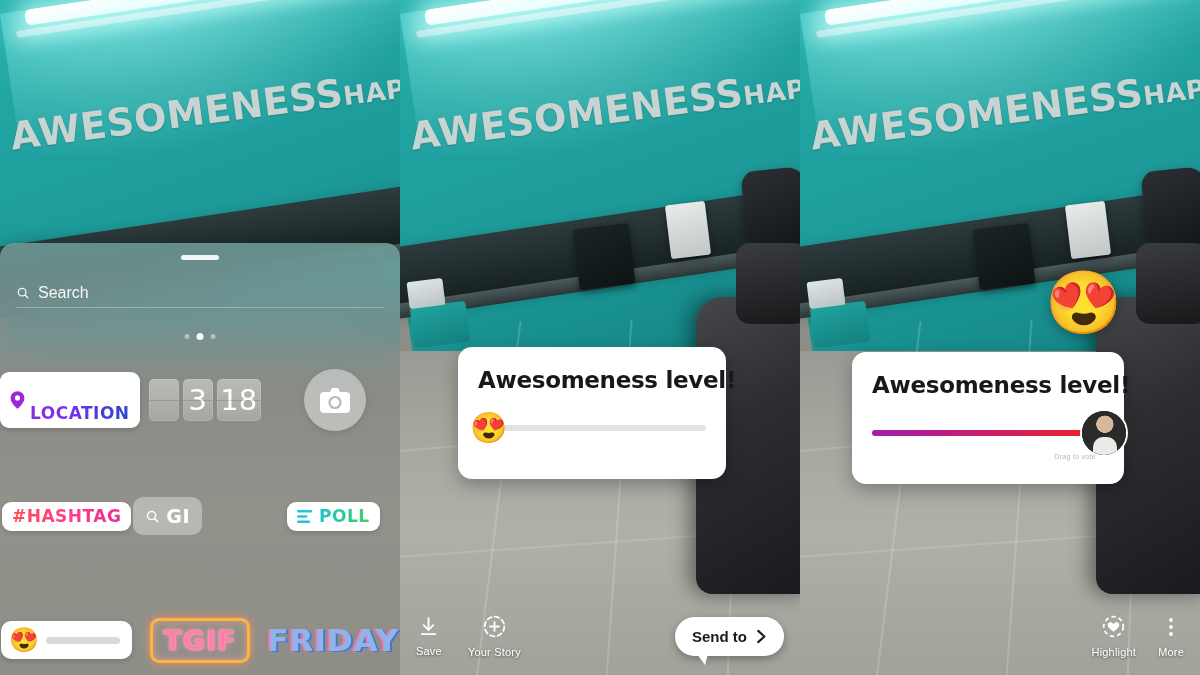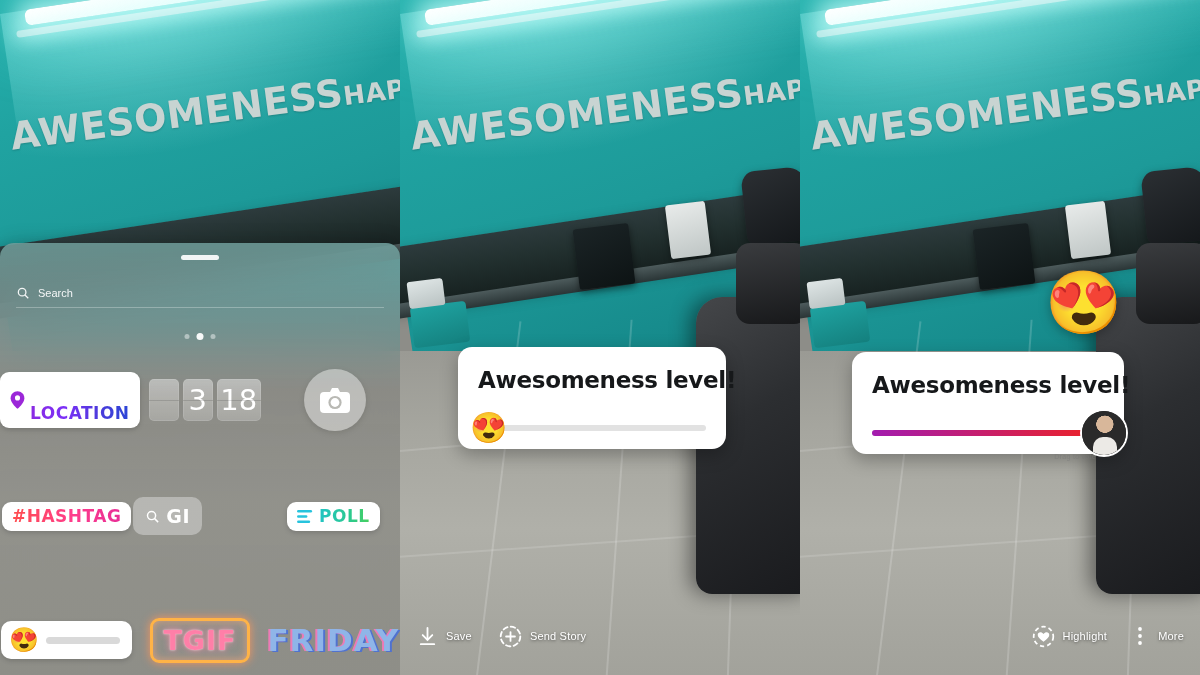"Search" .searchrow .stext { font-size: 11px -> 16px }
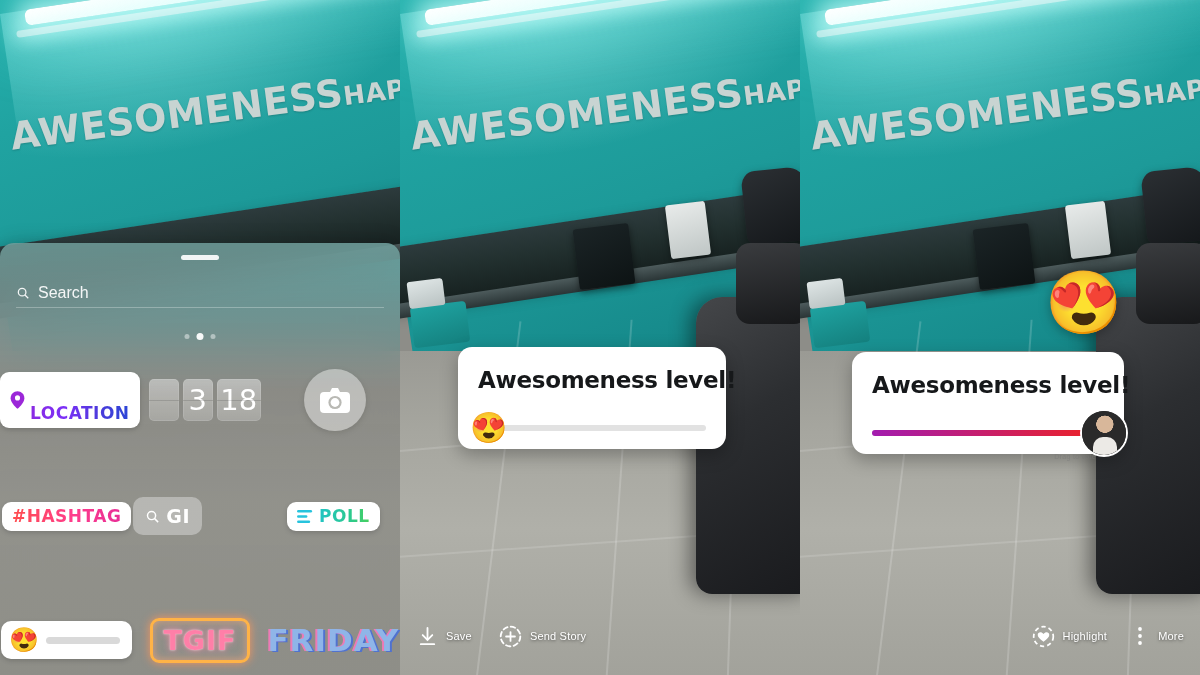"Awesomeness level!" .slider-card { padding: 20px 20px 10px 20px -> 20px 20px 40px 20px }
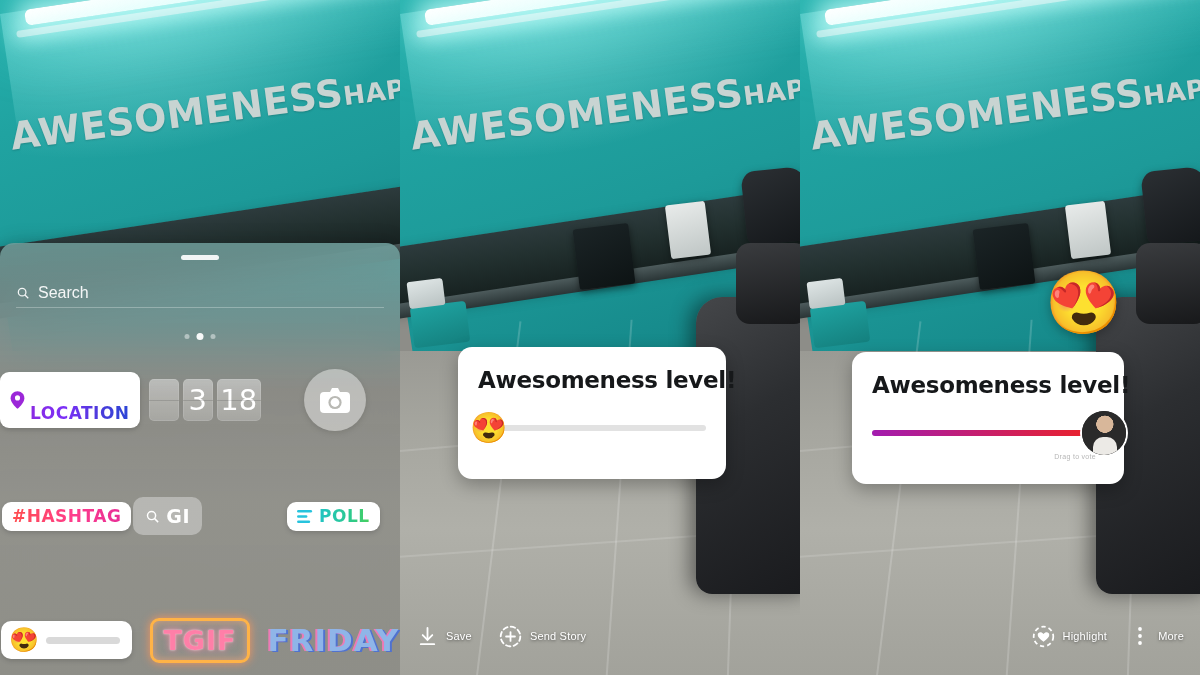"Send to" div.sendto { html: none -> <div> <span>Send to</span> <svg> <polyline></polyline> </svg> </div> }
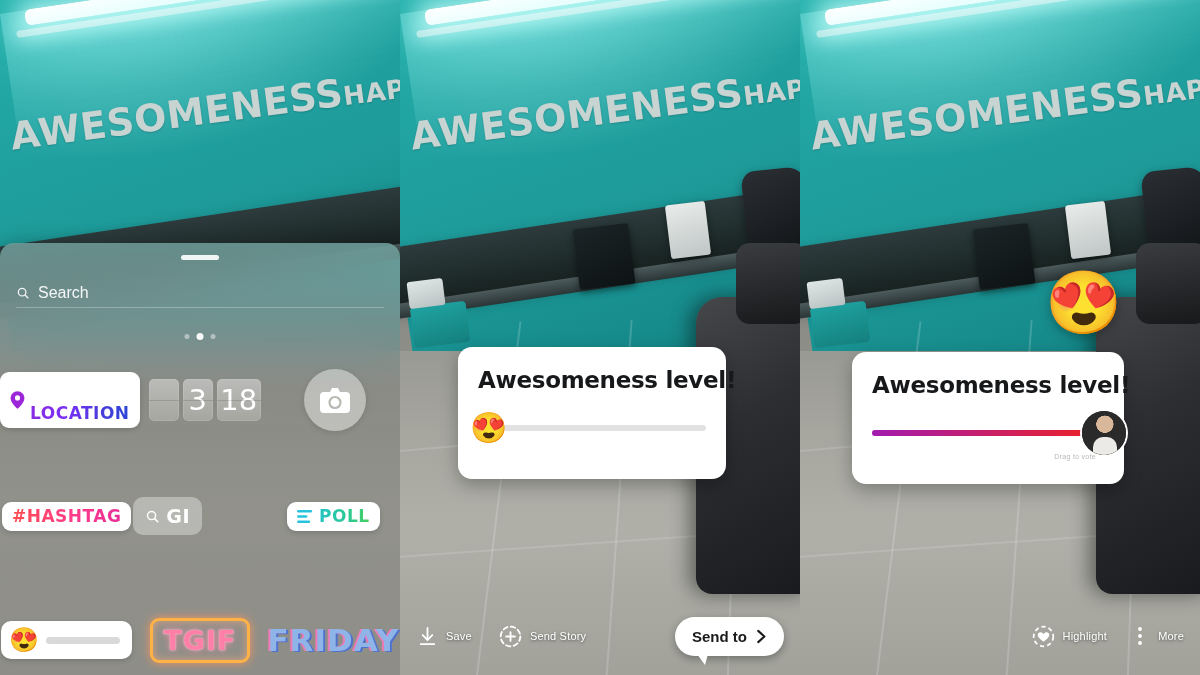"Save" .bb-item { flex-direction: row -> column }
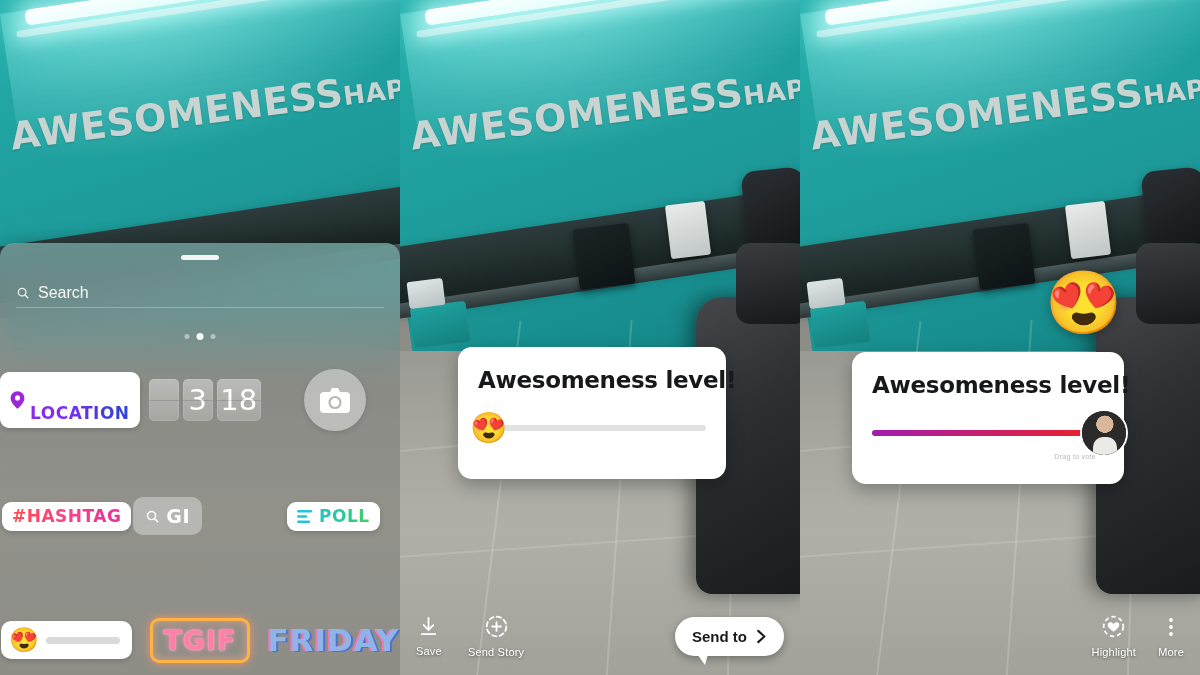"Send Story" span.lbl { text: Send -> Your }
